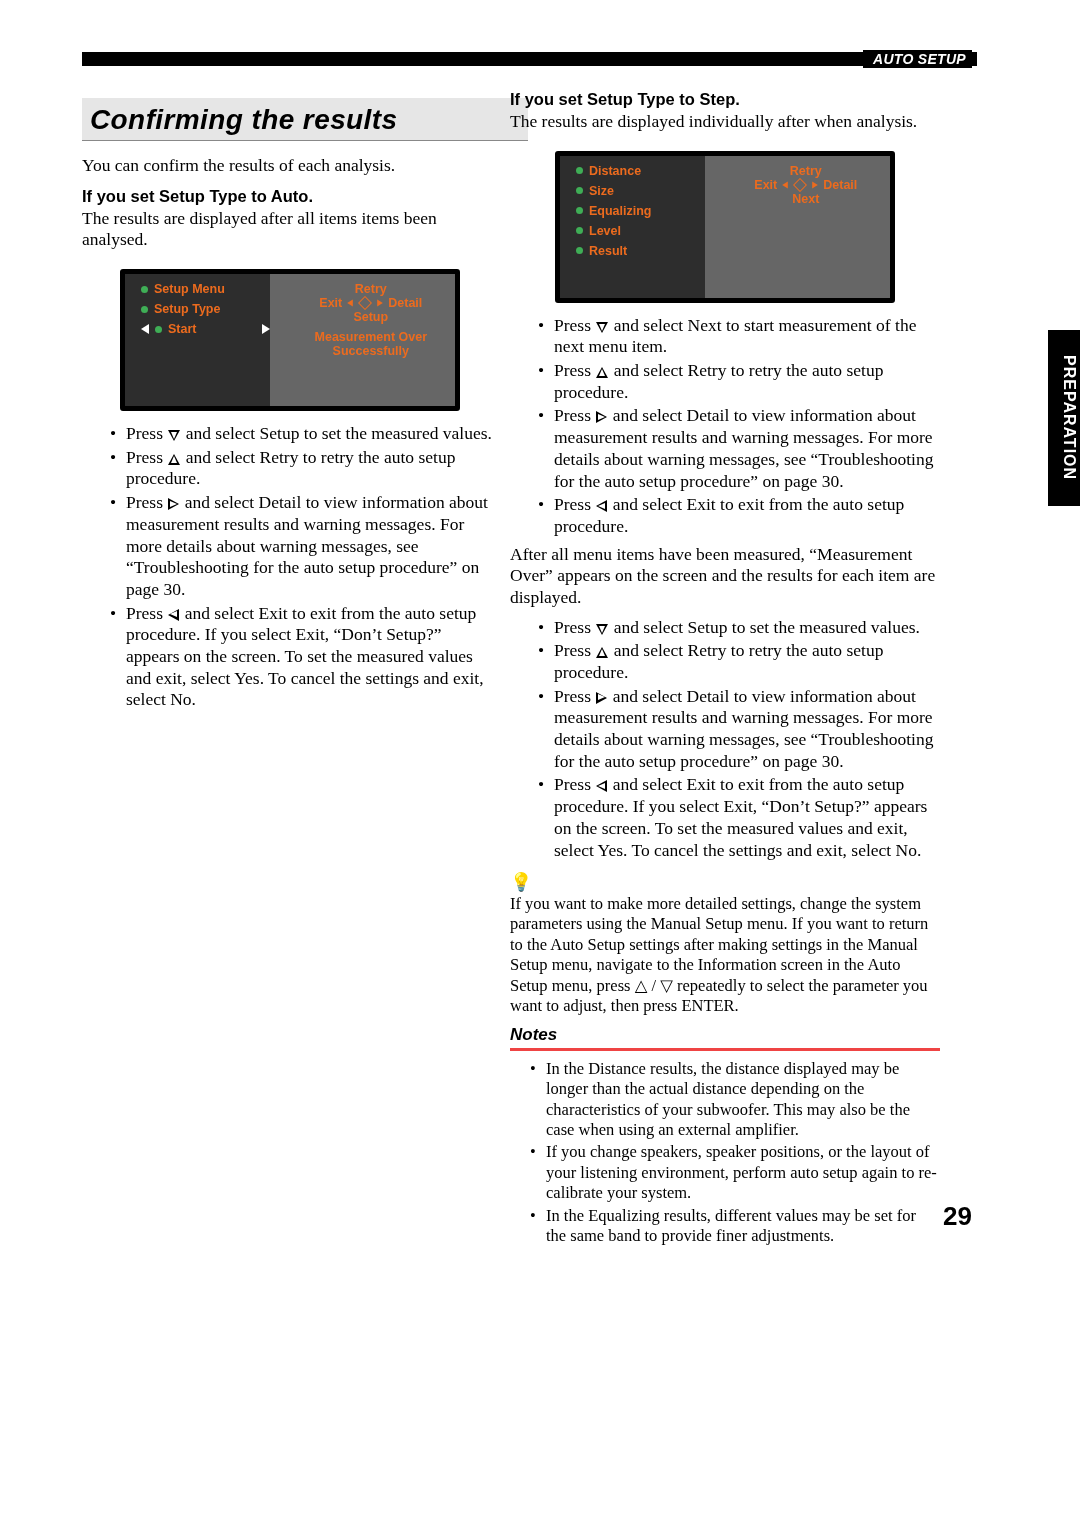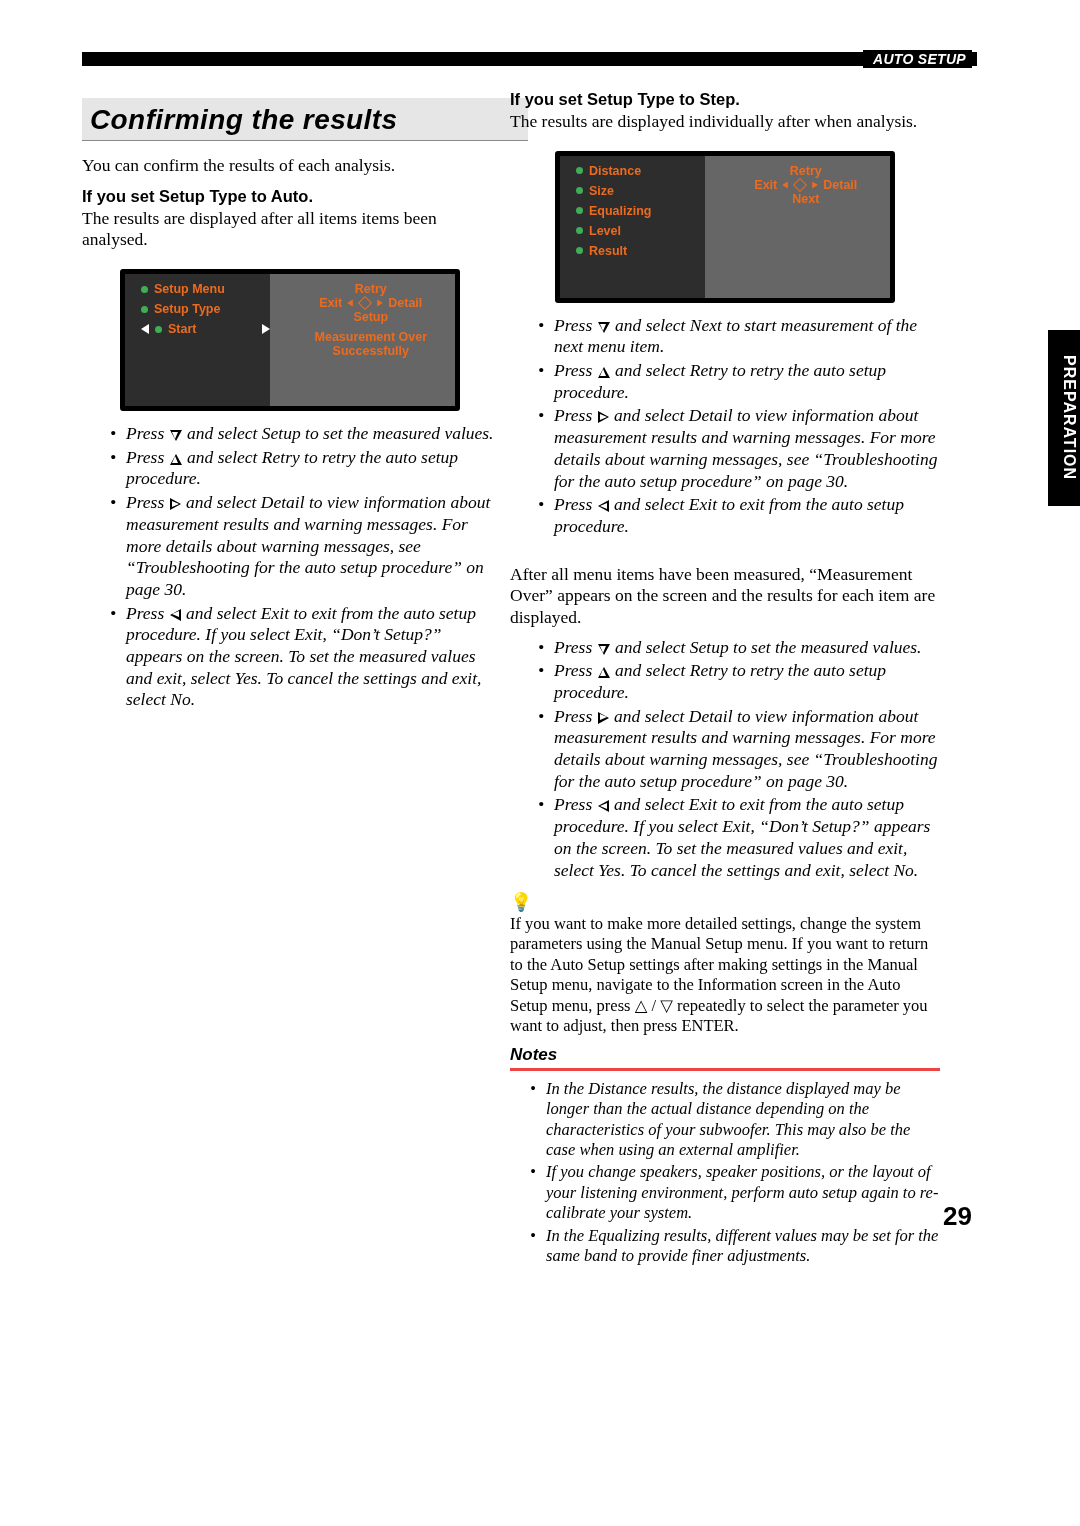"Press and select Next to" ul.bul { font-style: italic -> none }
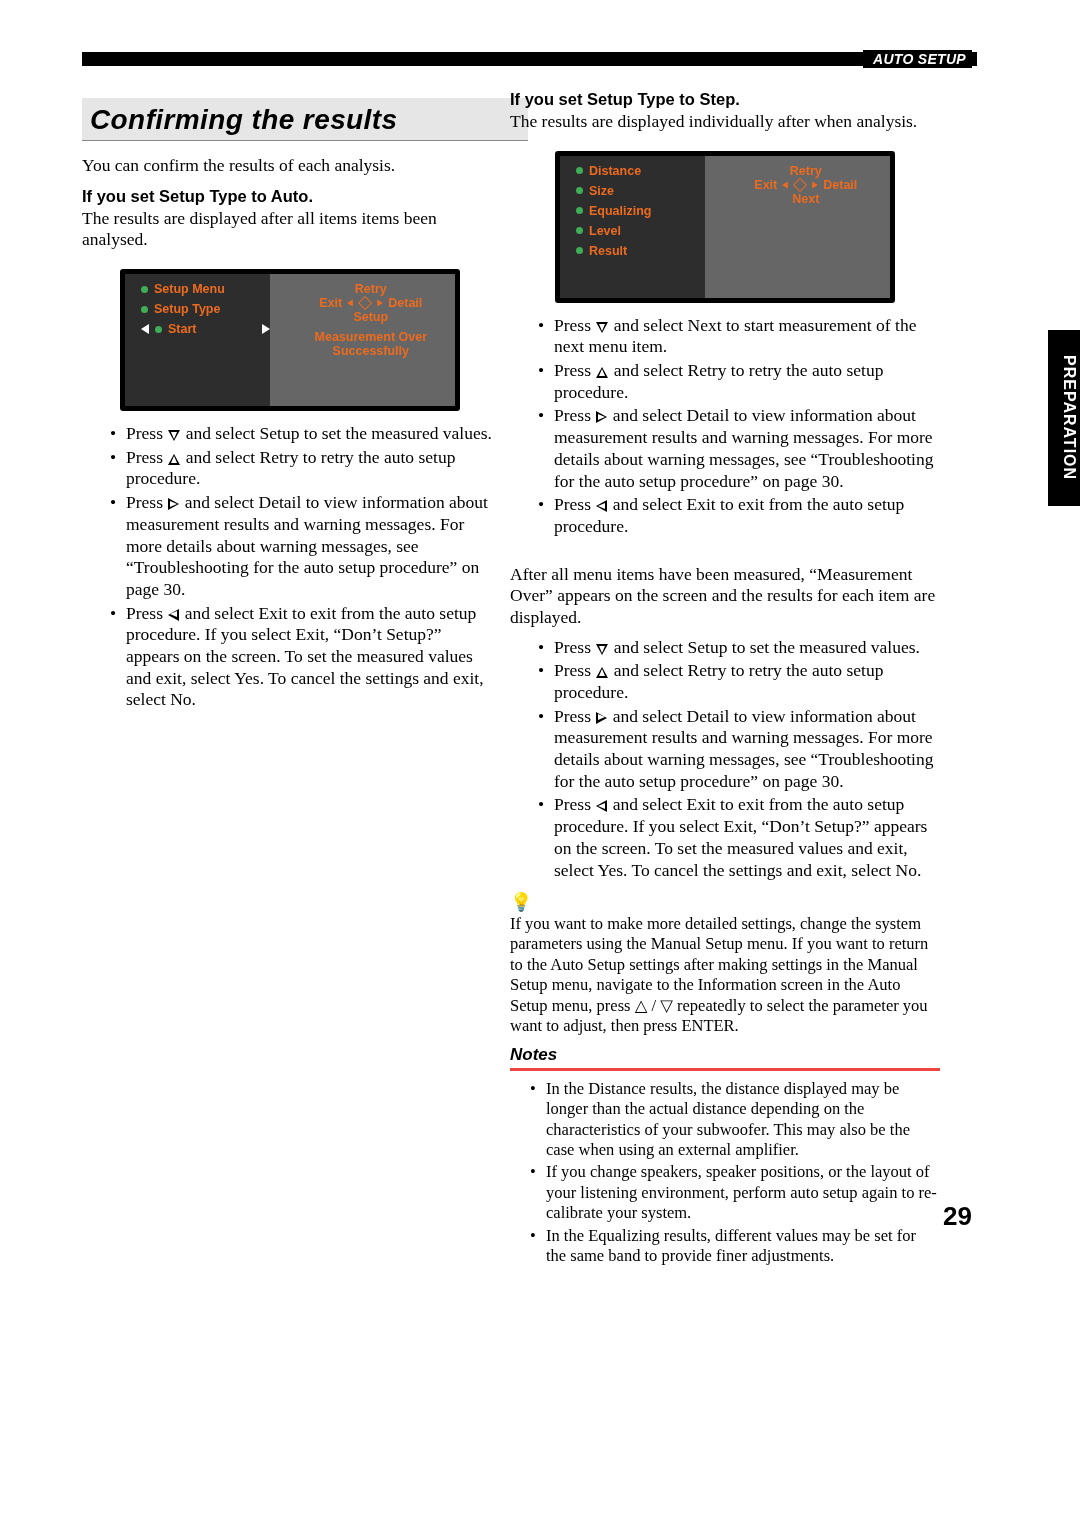"After all menu items have" p { margin-top: 26px -> 6px }
